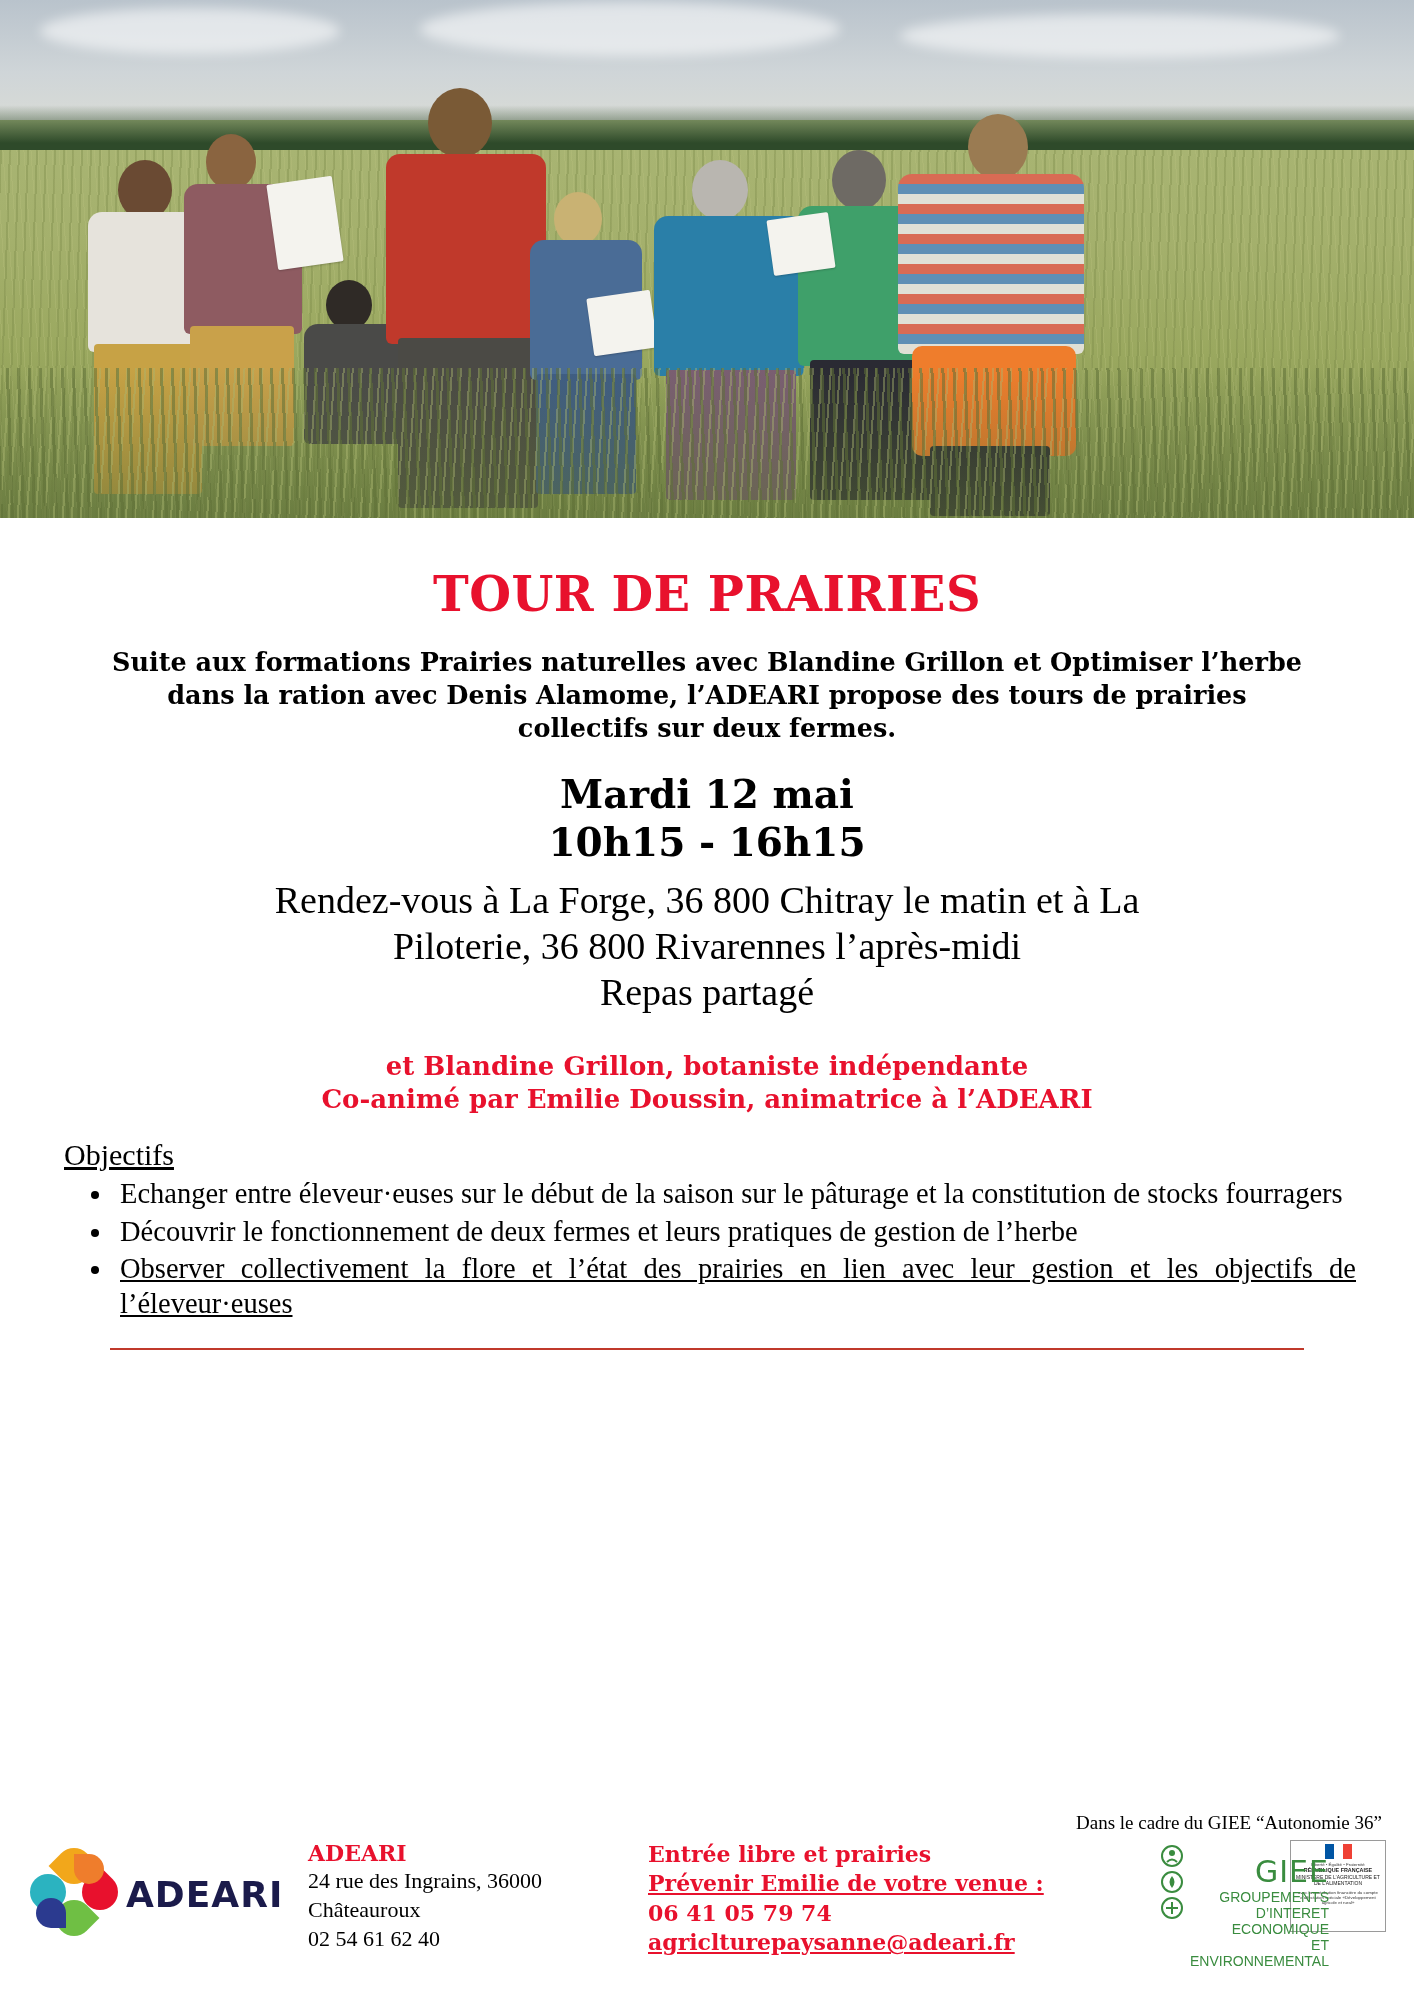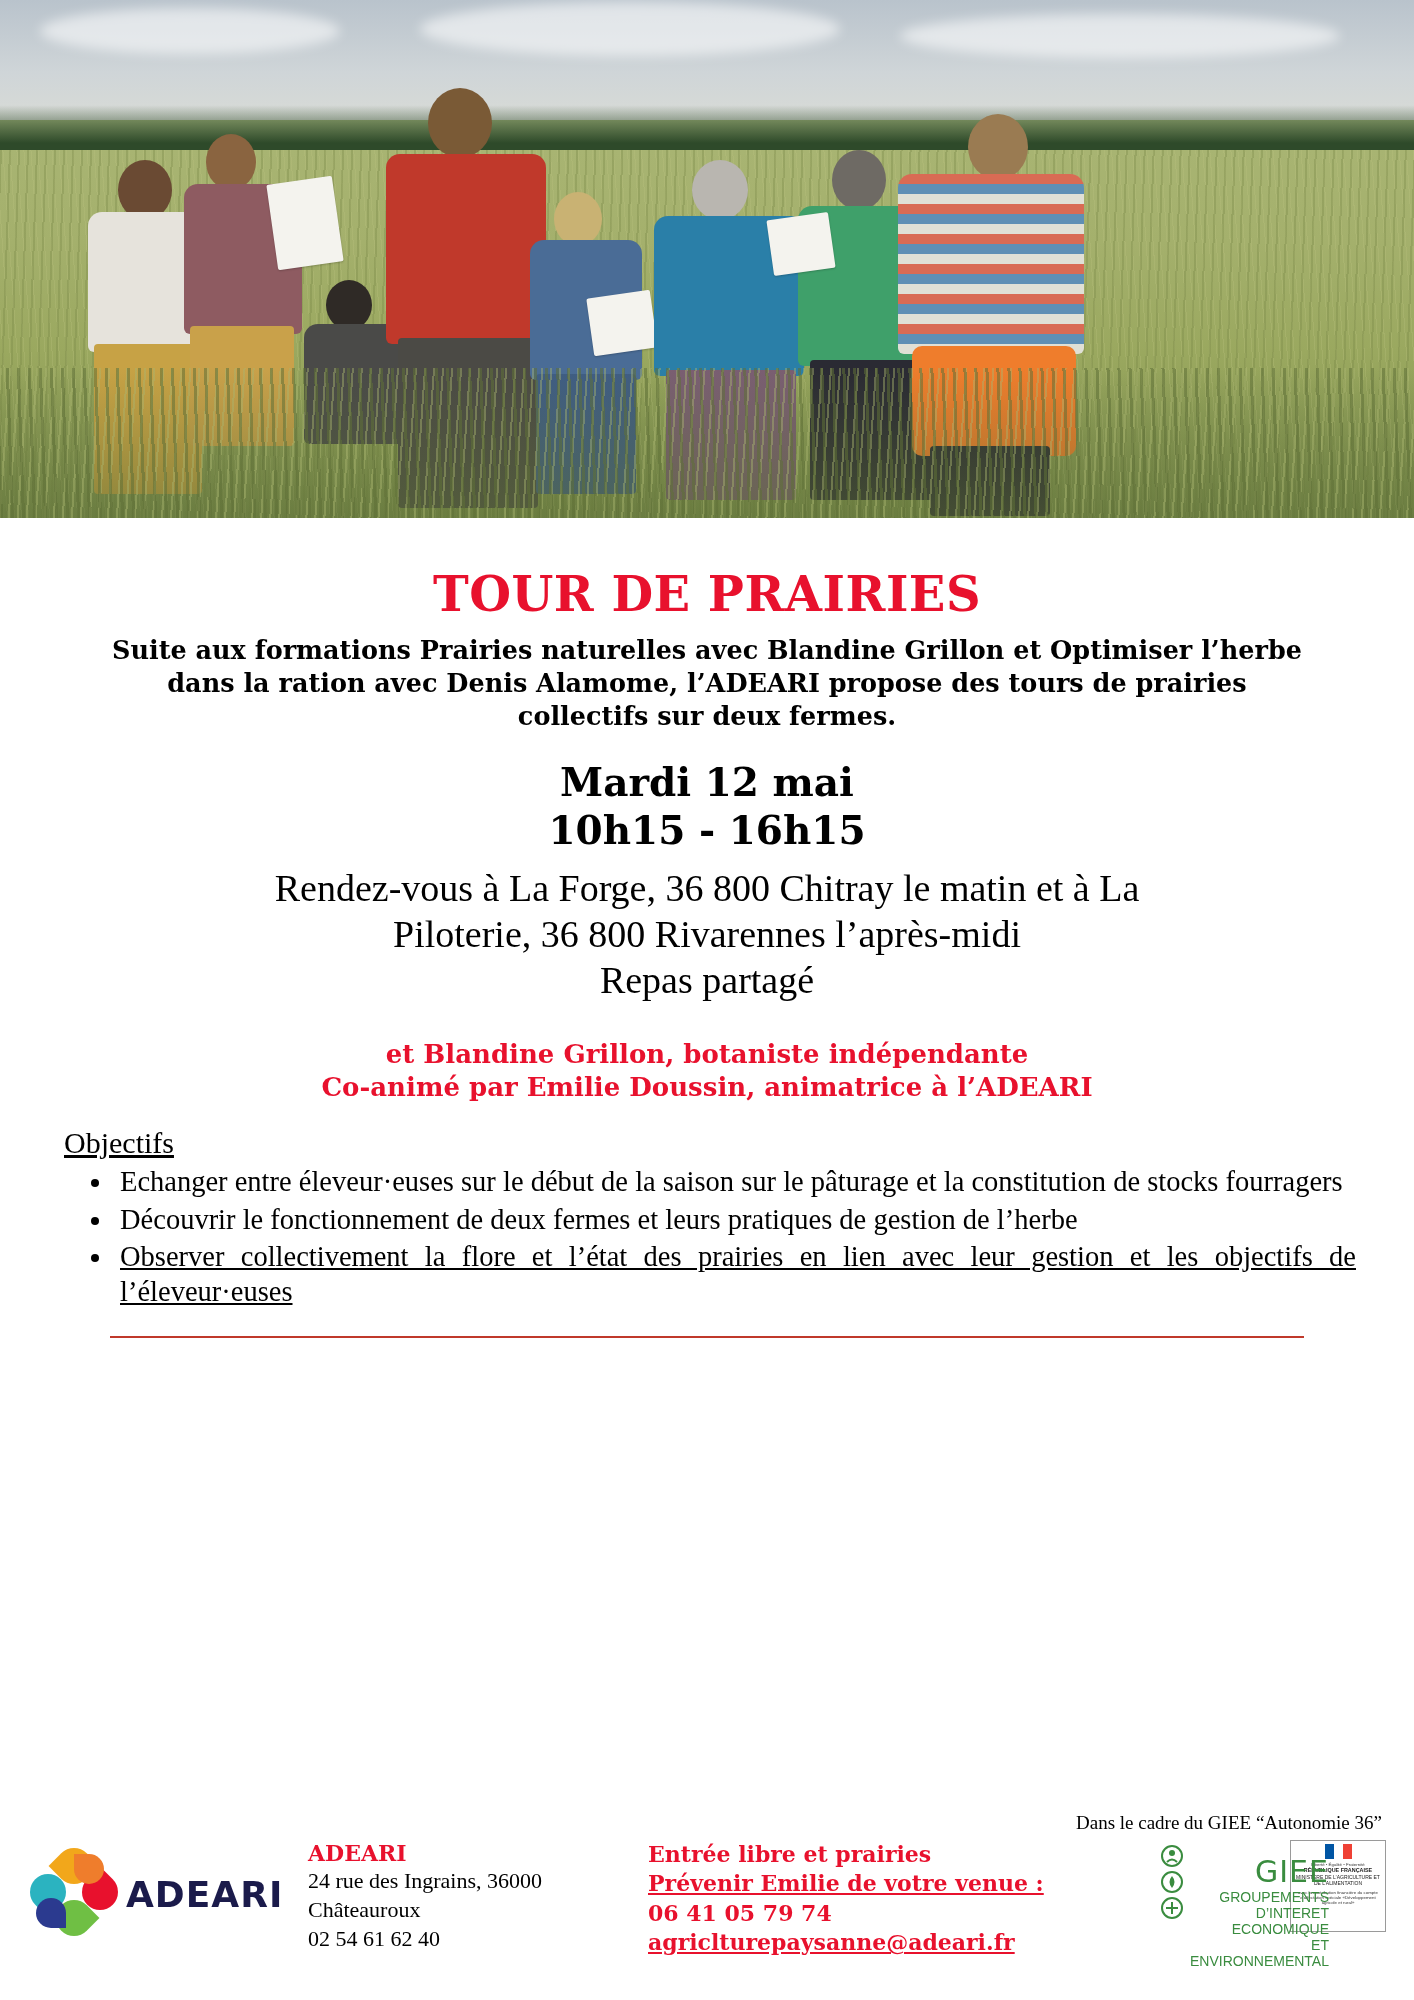"Suite aux formations Prairies naturelles" .intro { margin-top: 12px -> 24px }
